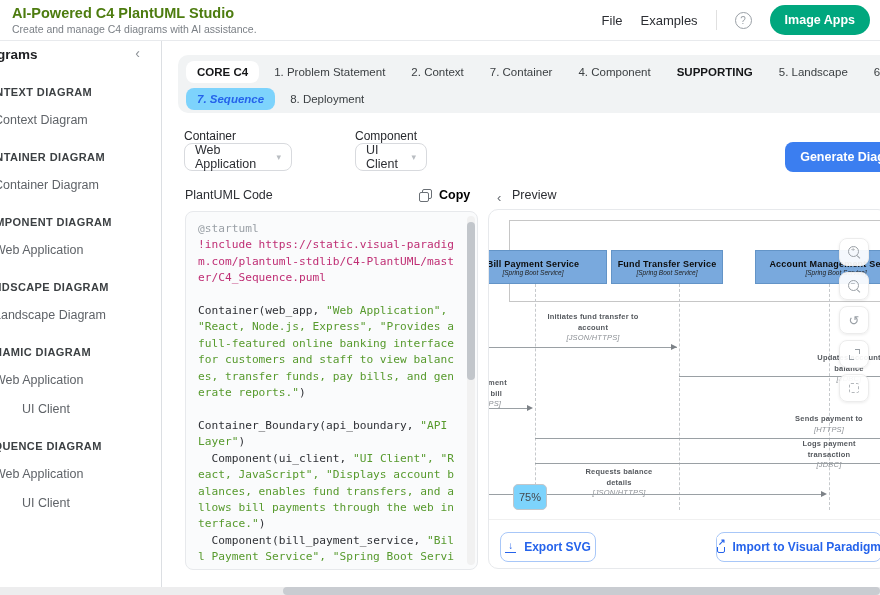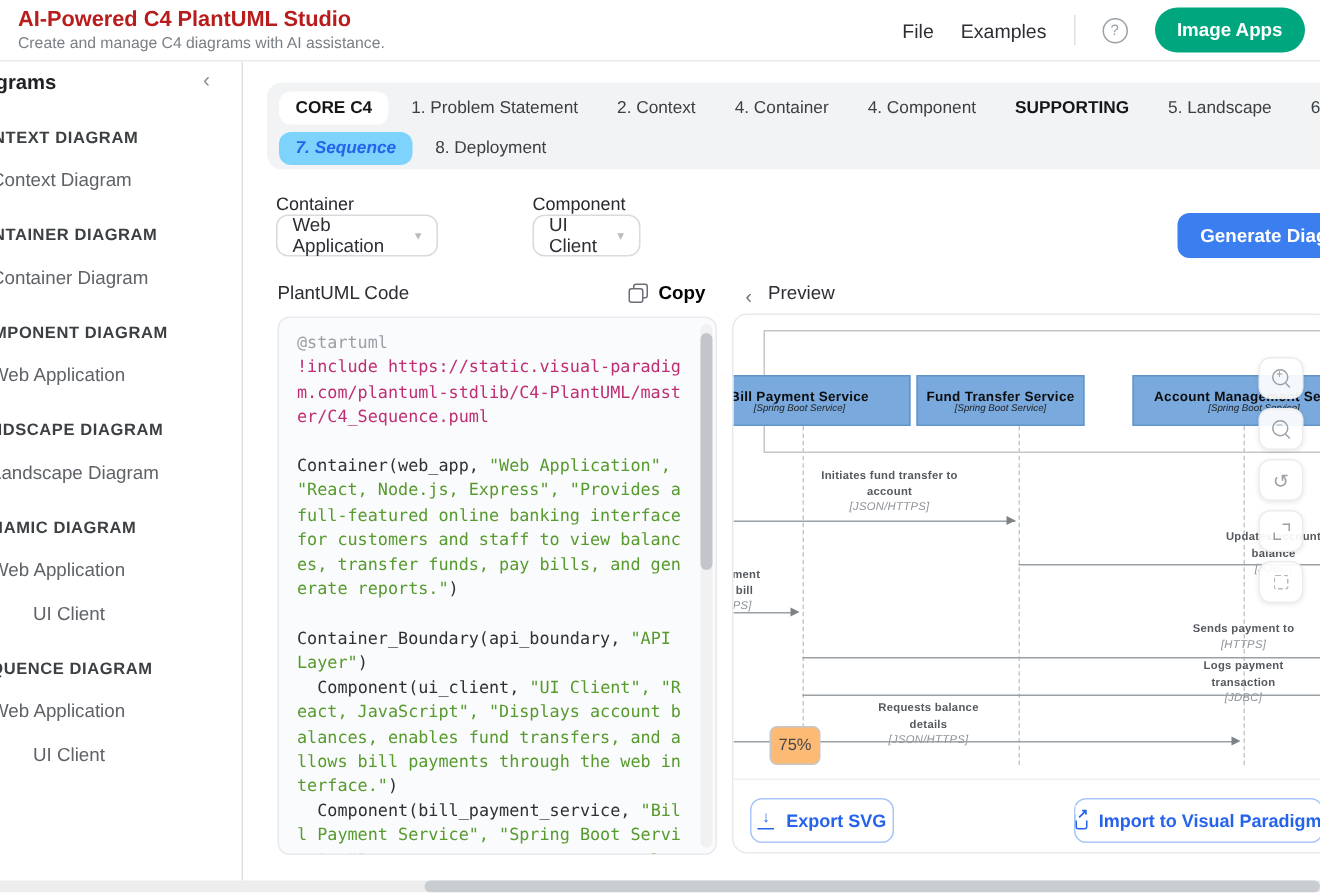"AI-Powered C4 PlantUML Studio" .hd-title { color: #b91c1c -> #4d7c0f }
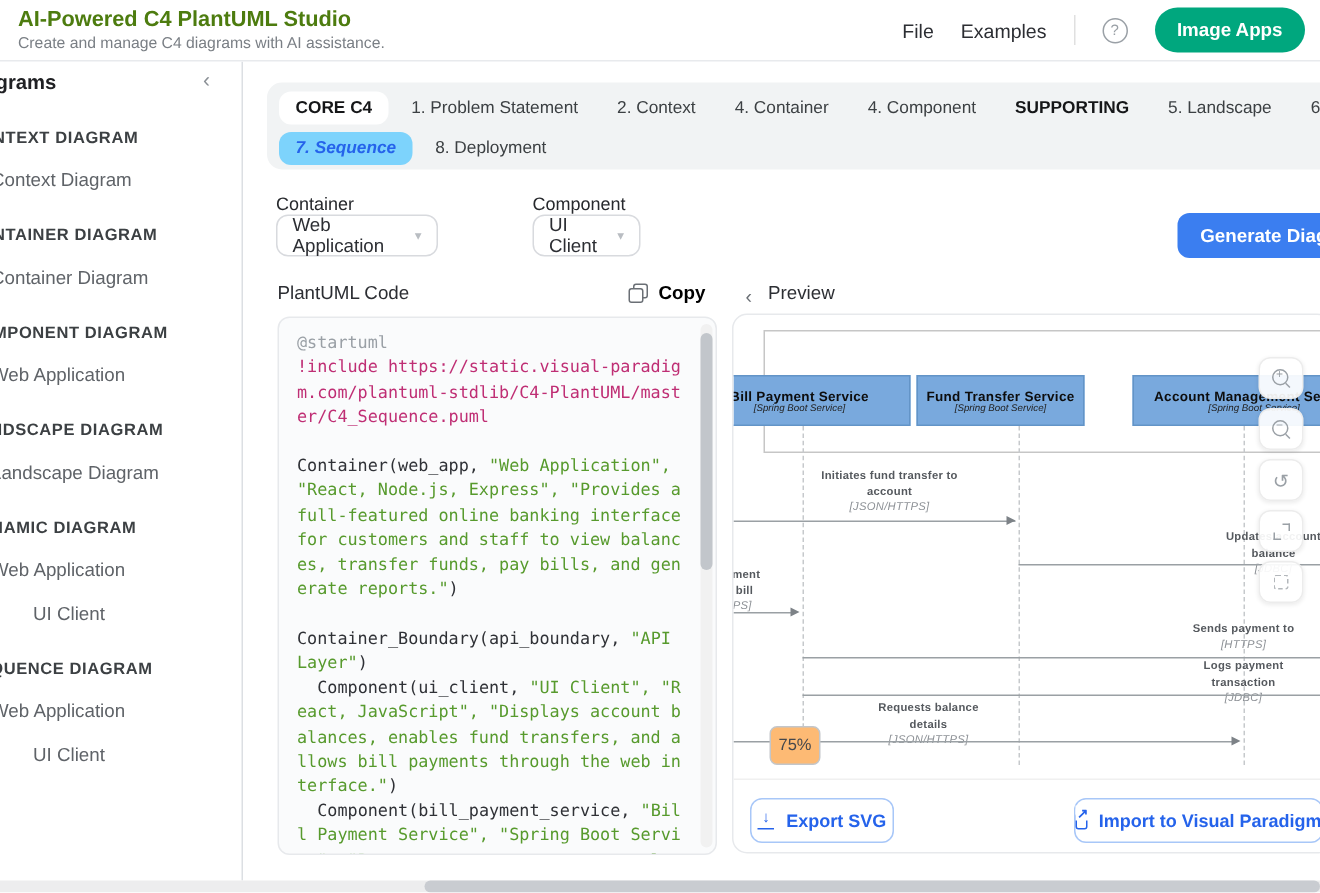"4. Container" span.tab { text: 4 -> 7 }
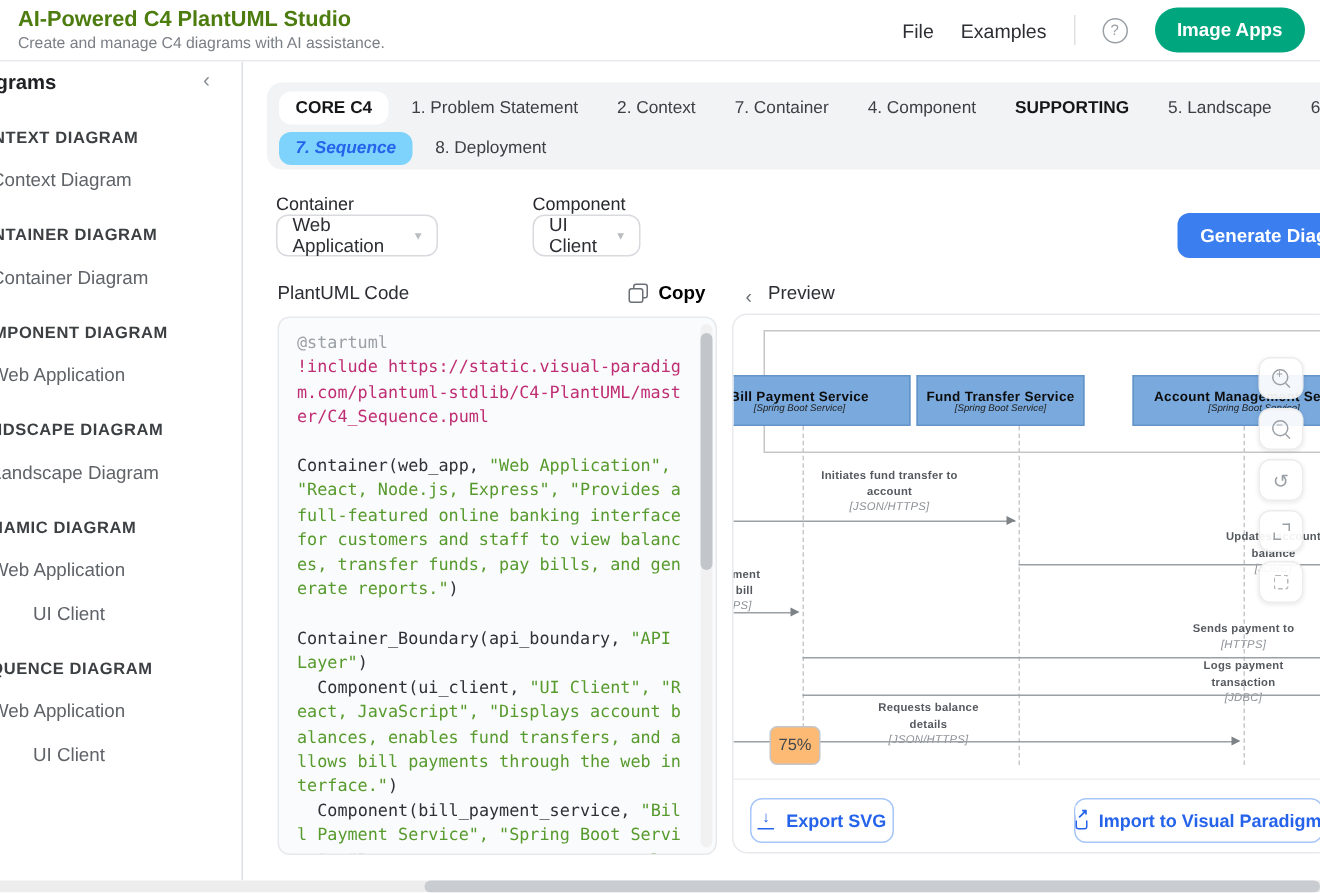"75%" .zoom-badge { background: #fdba74 -> #7dd3fc }
